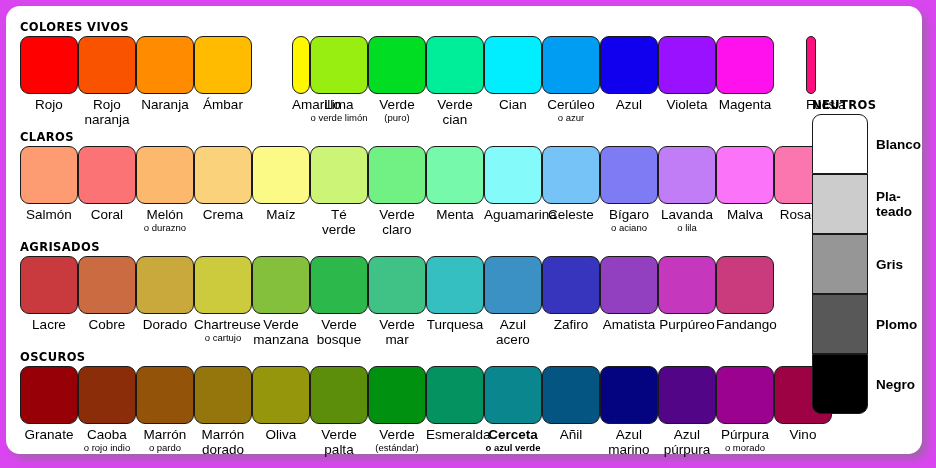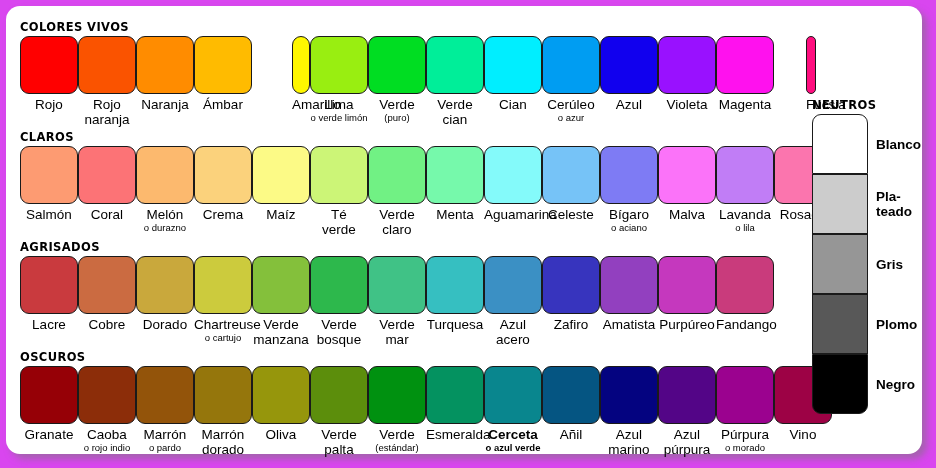"Malva" div.cell { order: before "Lavanda" -> after "Lavanda" }
